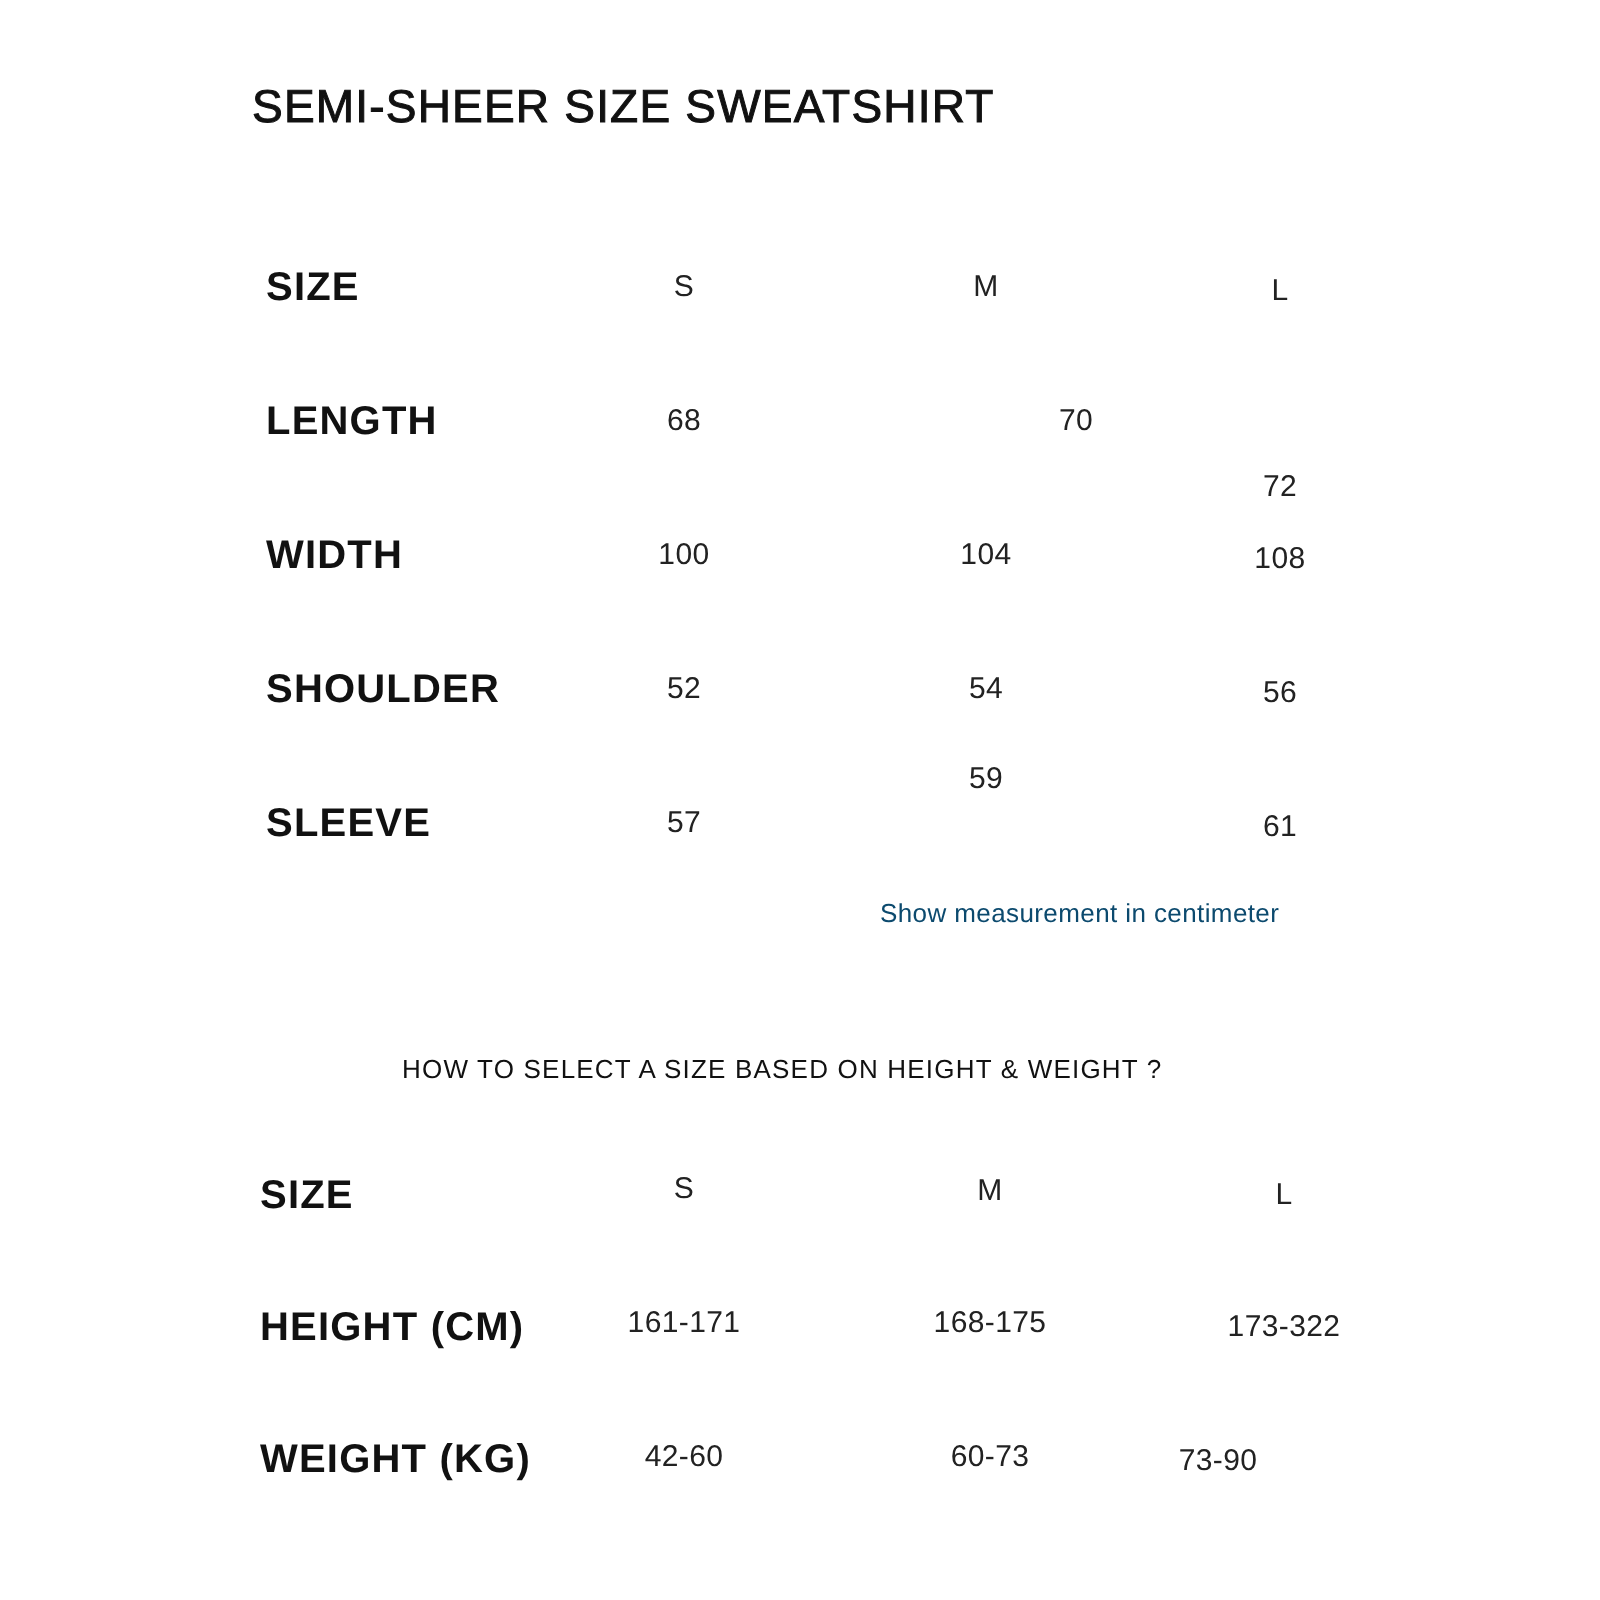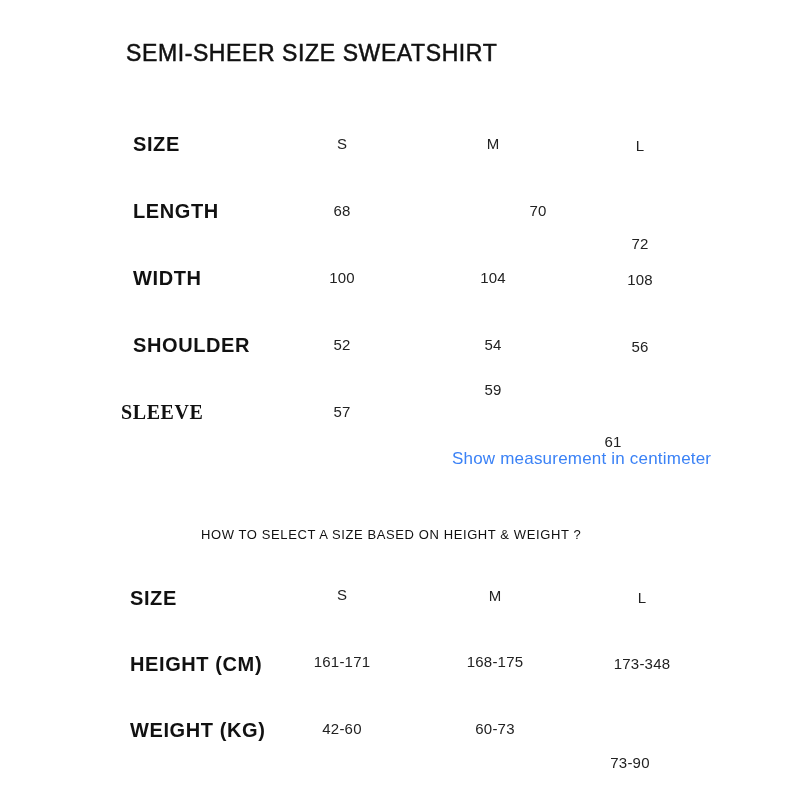"SLEEVE" div.abs { font-family: Liberation Serif, serif -> none; left: 121px -> 133px }
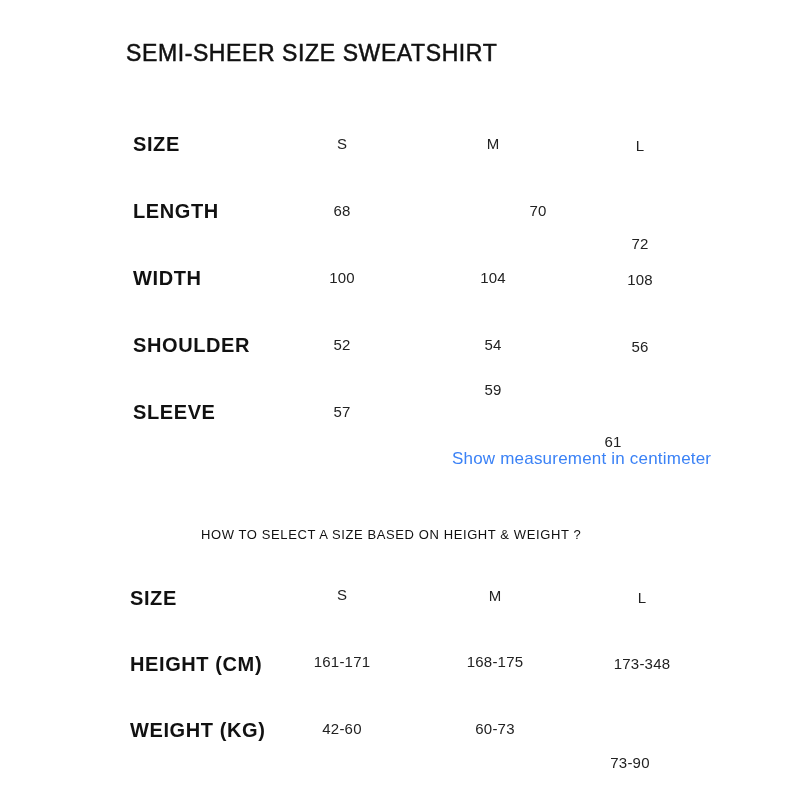"61" div.abs { left: 613px -> 640px; margin-top: 28px -> none }
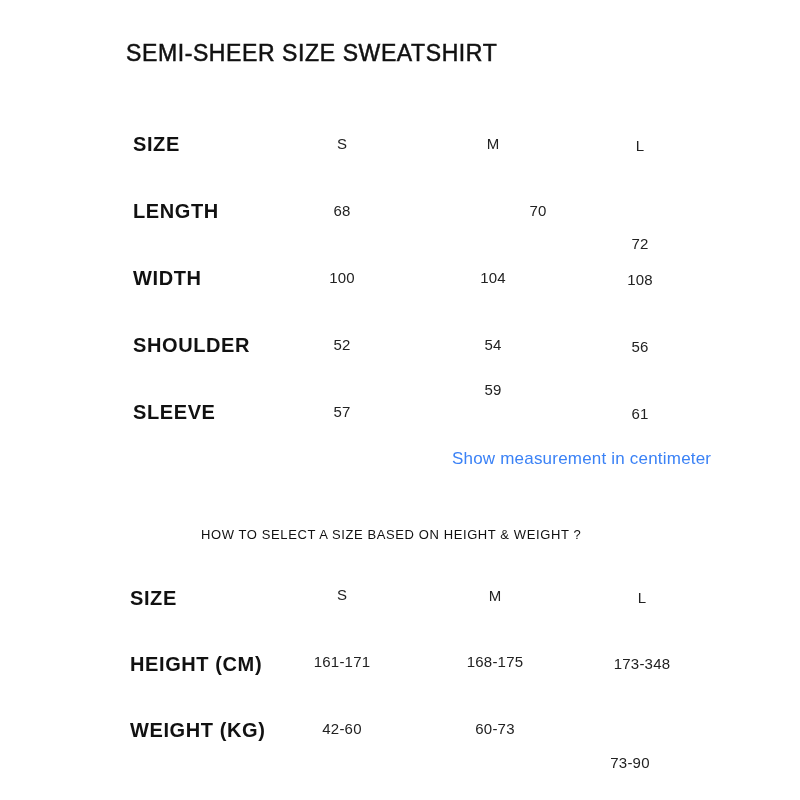"Show measurement in centimeter" .note { color: #3b82f6 -> #0c4a6e; font-size: 17px -> 13px; margin-left: 12px -> none }
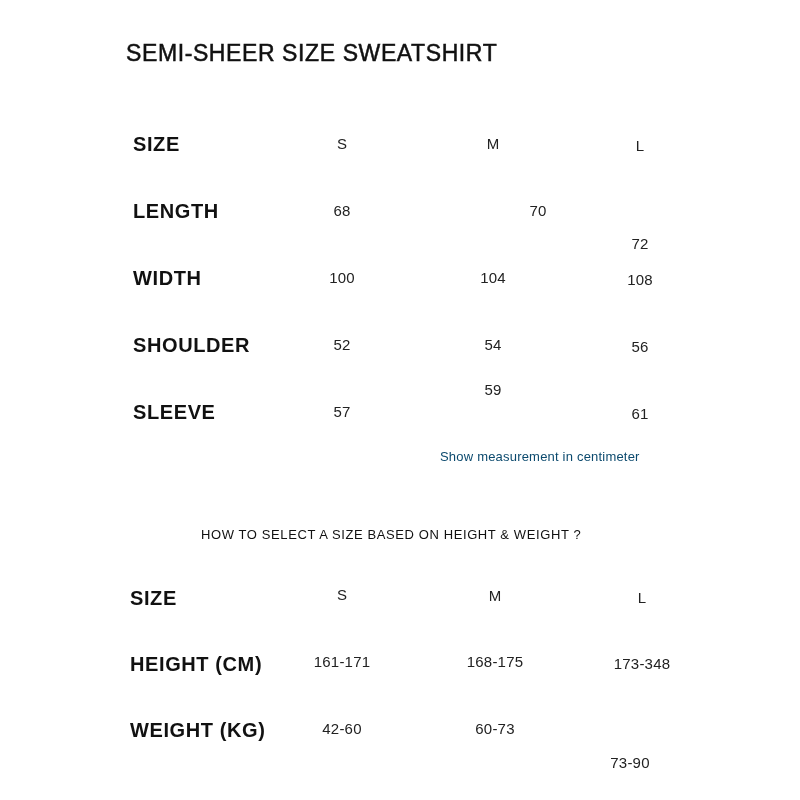"173-348" div.abs { text: 173-348 -> 173-322 }
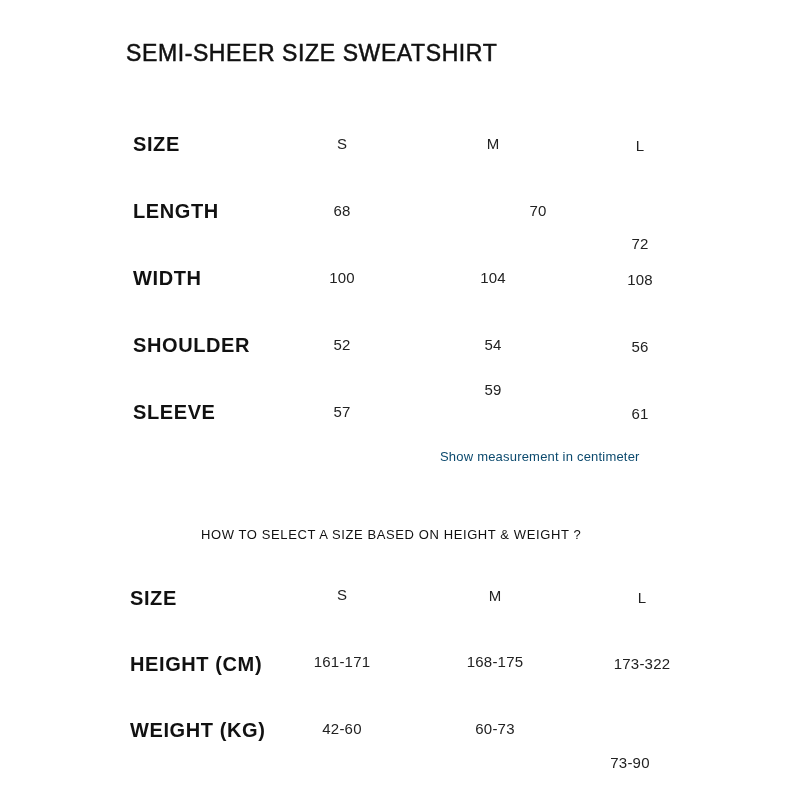"73-90" div.abs { left: 630px -> 609px; margin-top: 32px -> none }
